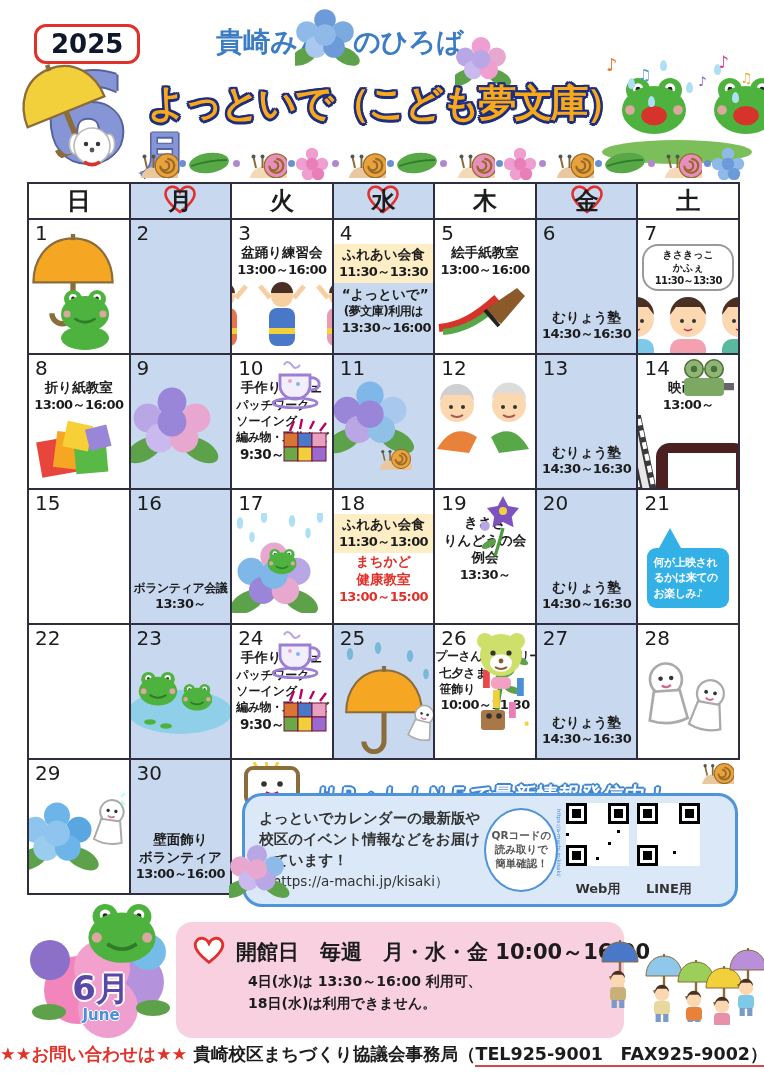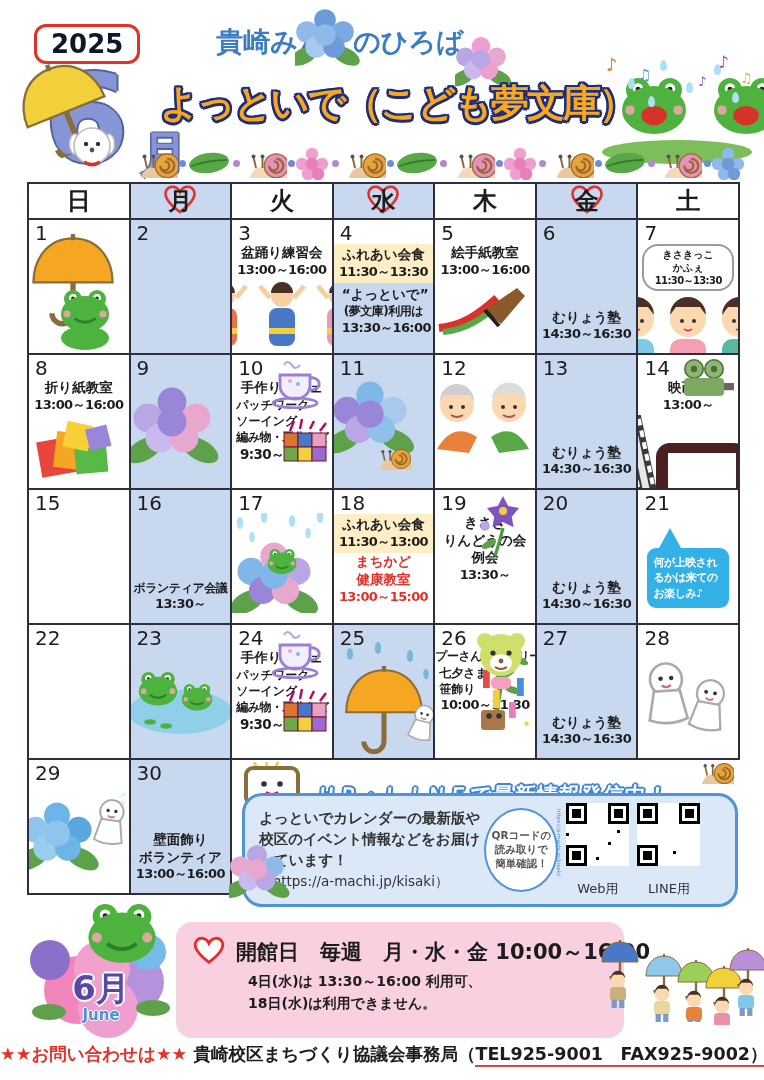"よっといで（こども夢文庫）" .main-title { text-align: right -> center }
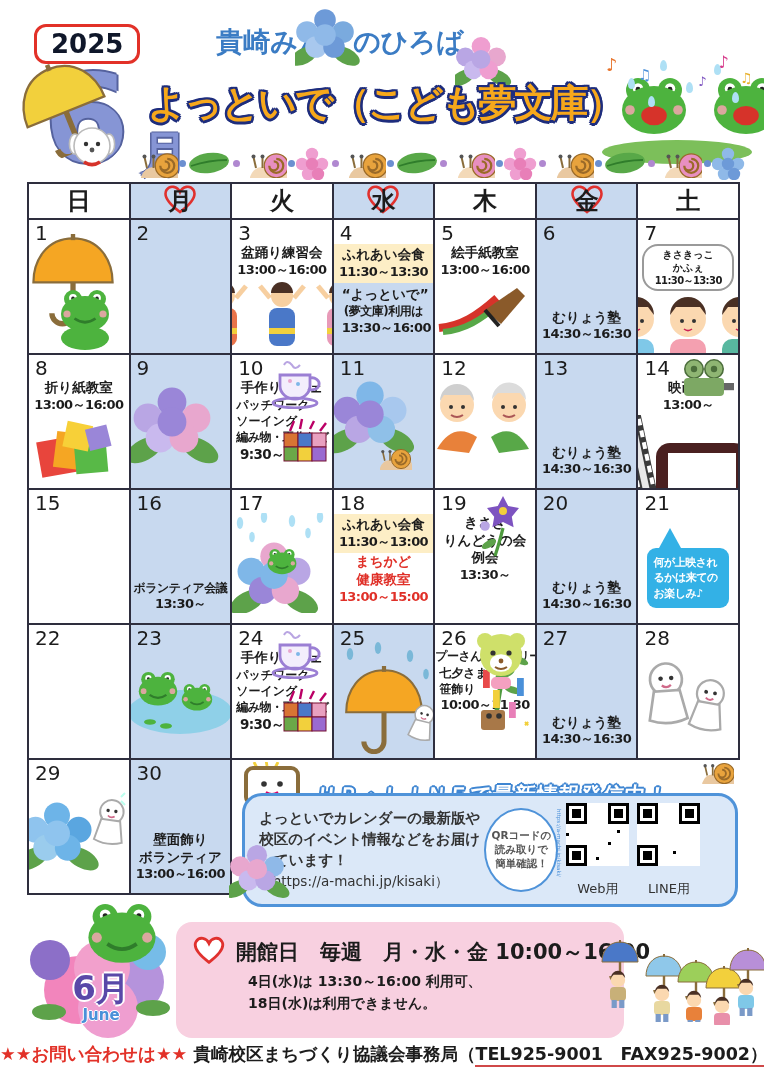"Web用" .qr-label { font-weight: normal -> bold }
